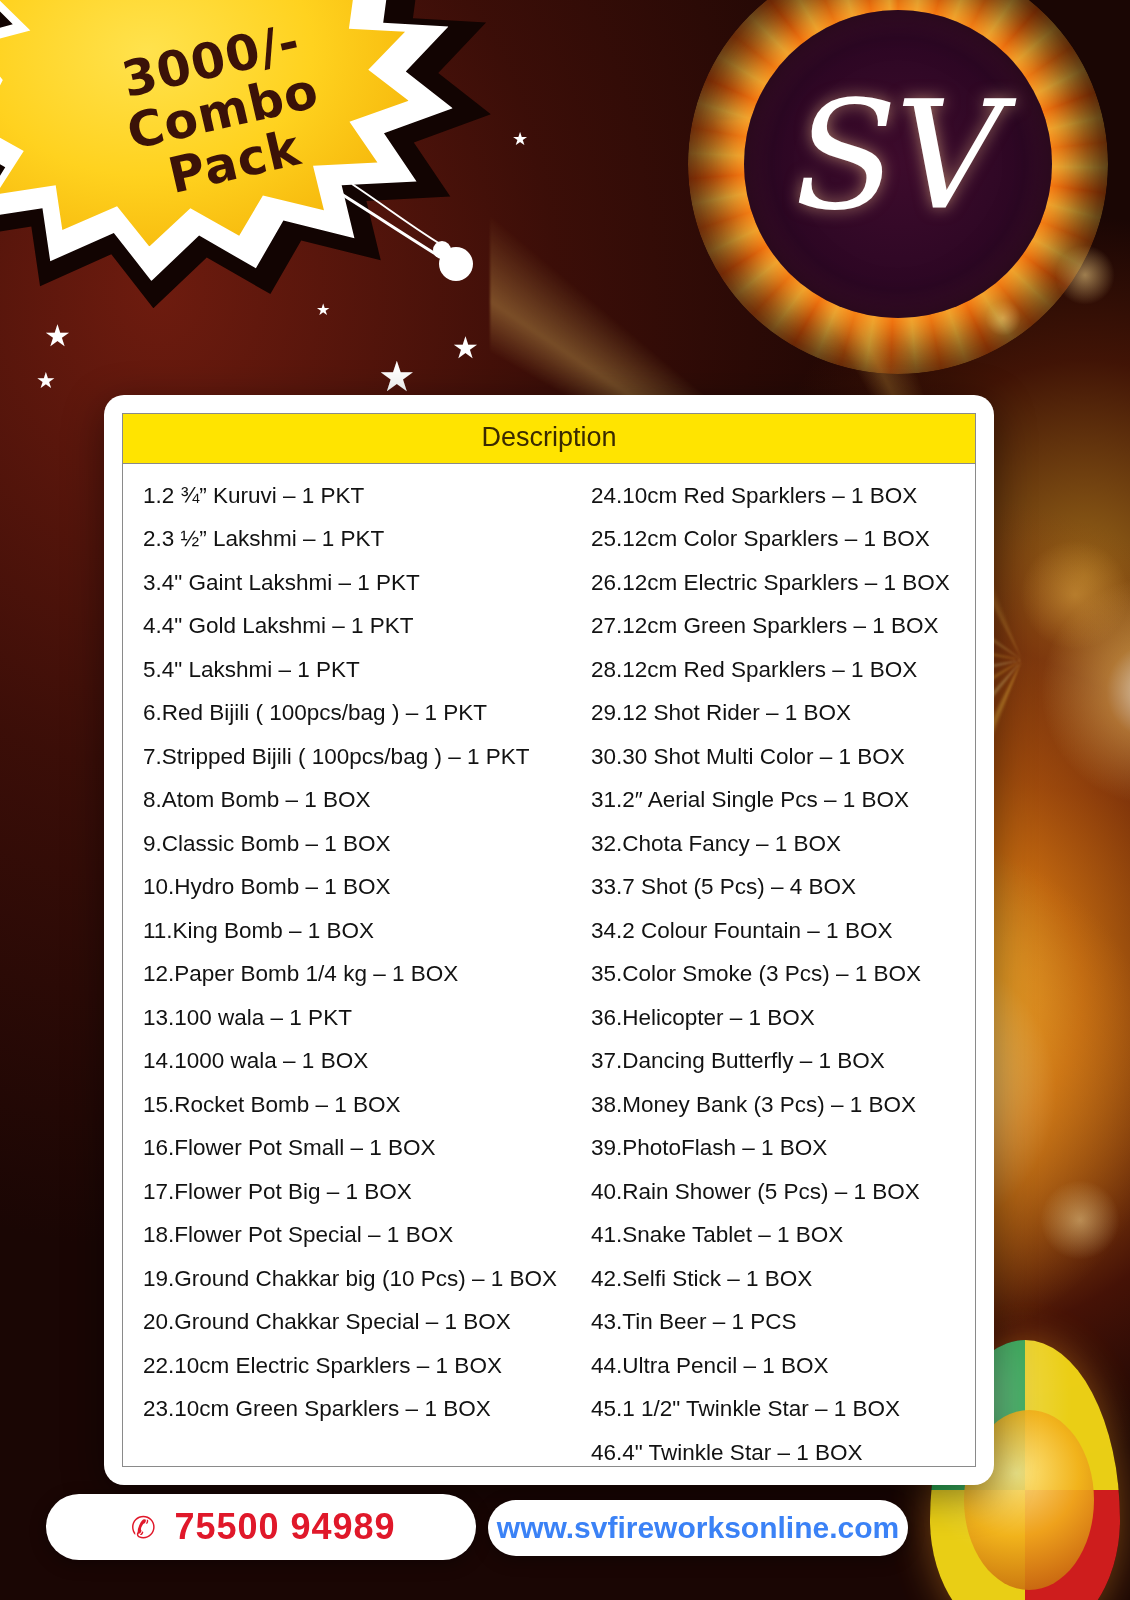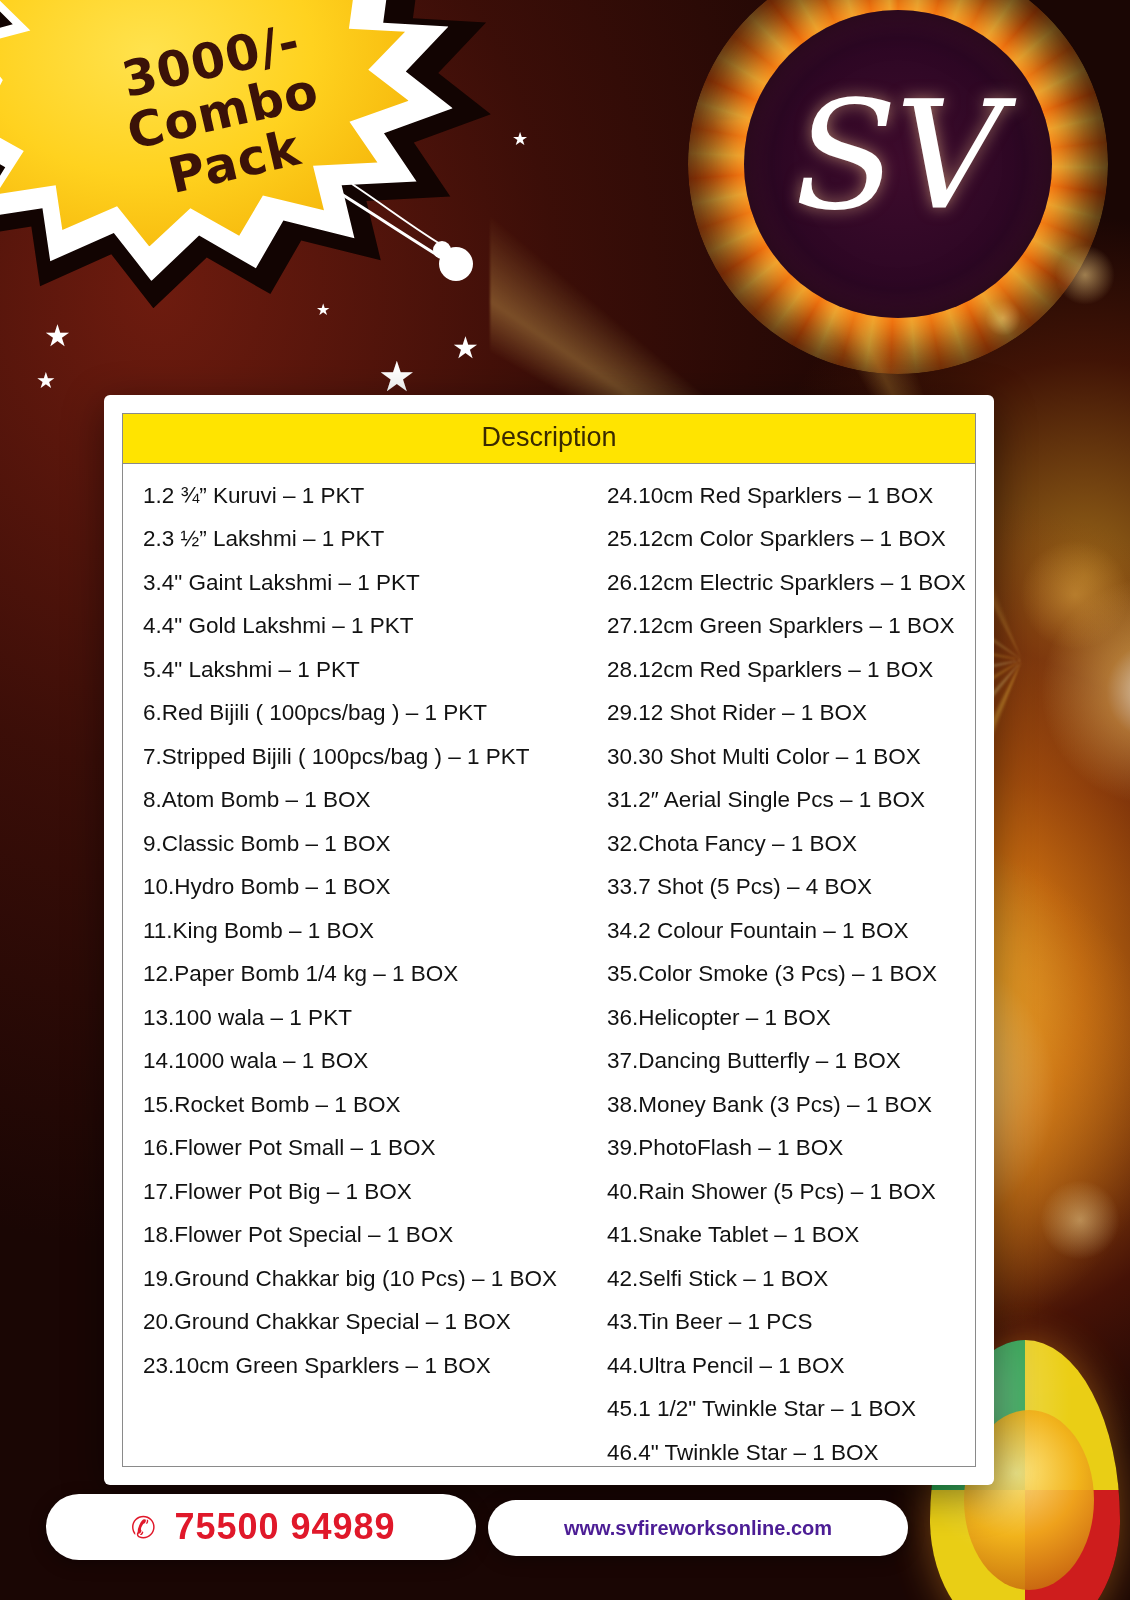"Description" #card { border-radius: 6px -> 20px }
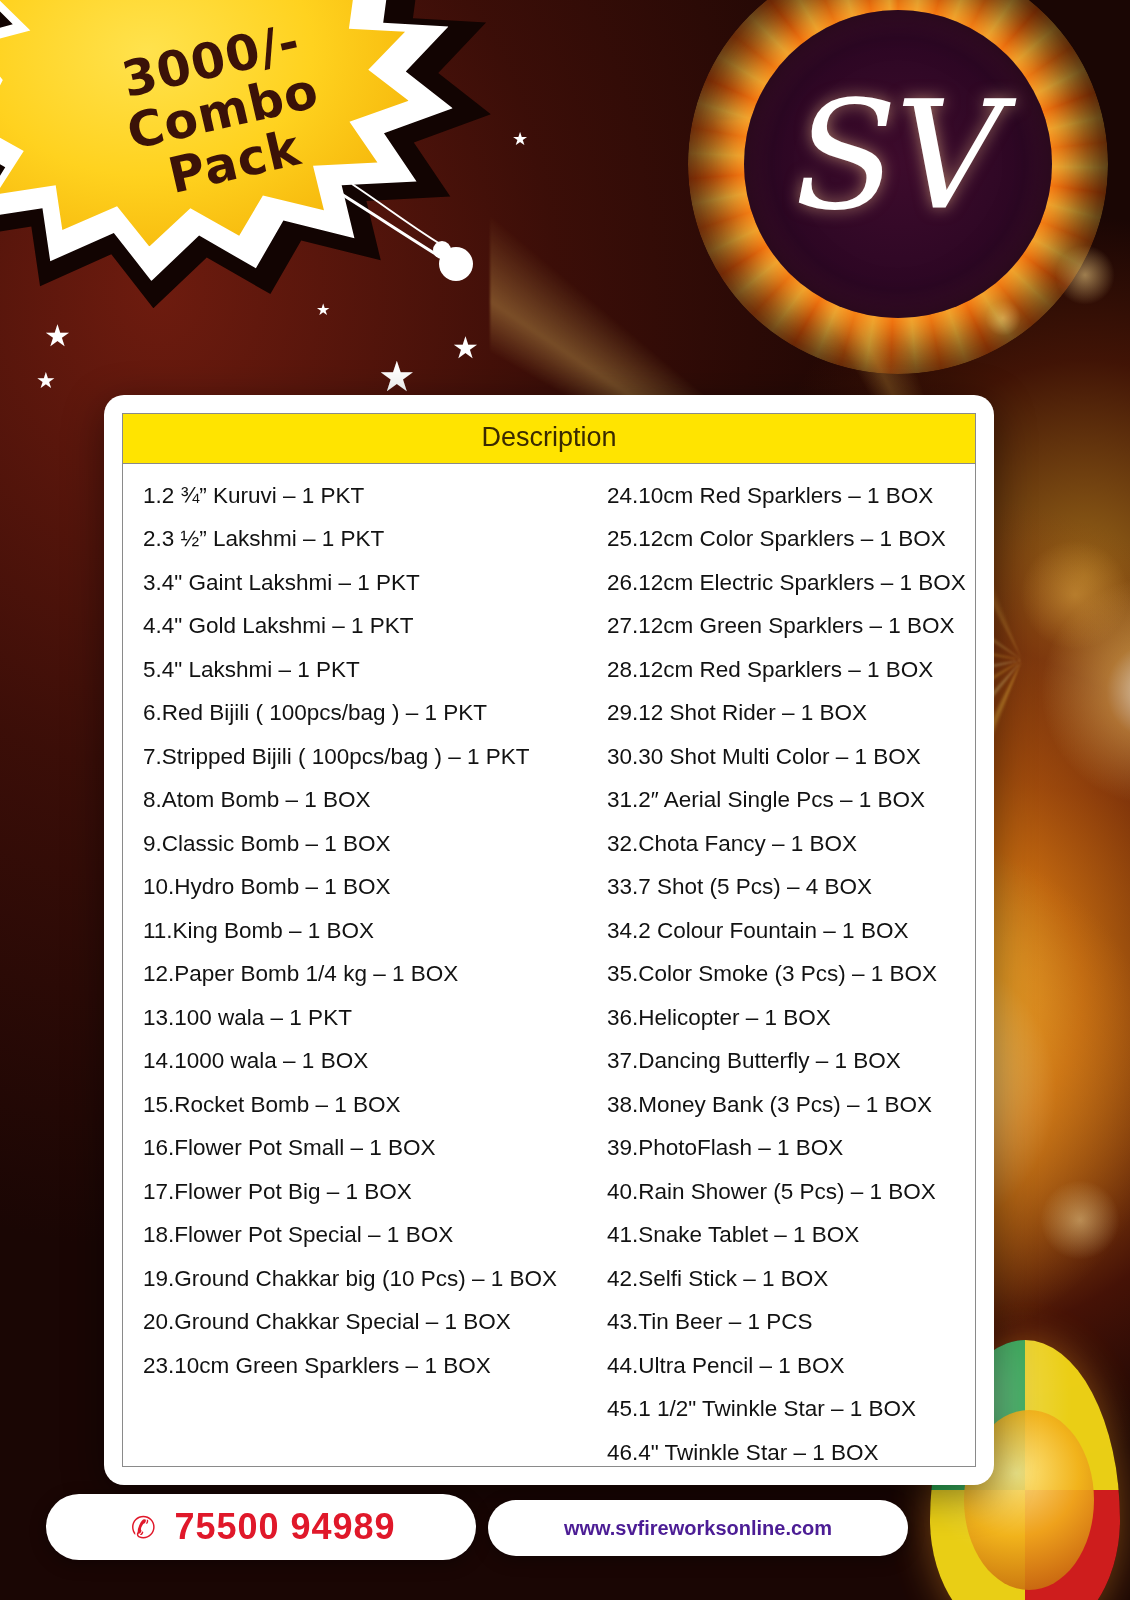"1.2 ¾” Kuruvi – 1" #cols { gap: 16px -> none }
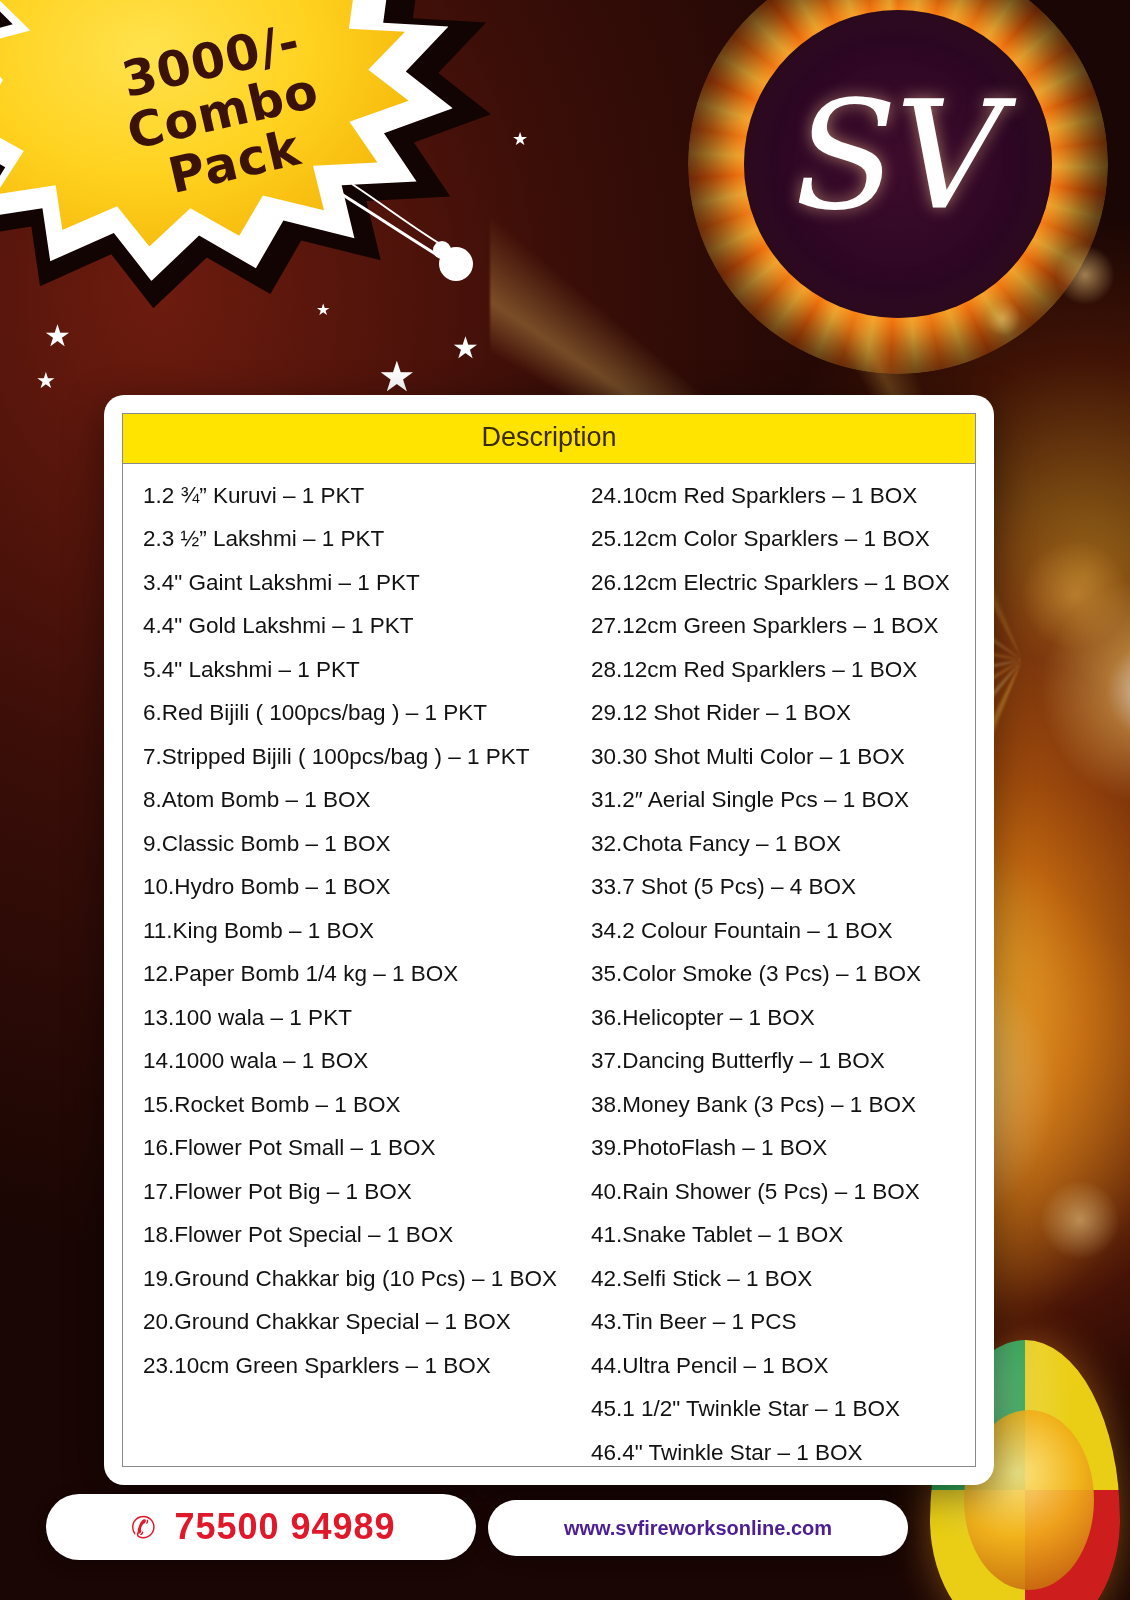"22.10cm Electric Sparklers – 1" div.item { html: none -> <div>22.10cm Electric Sparklers – 1 BOX</div> }
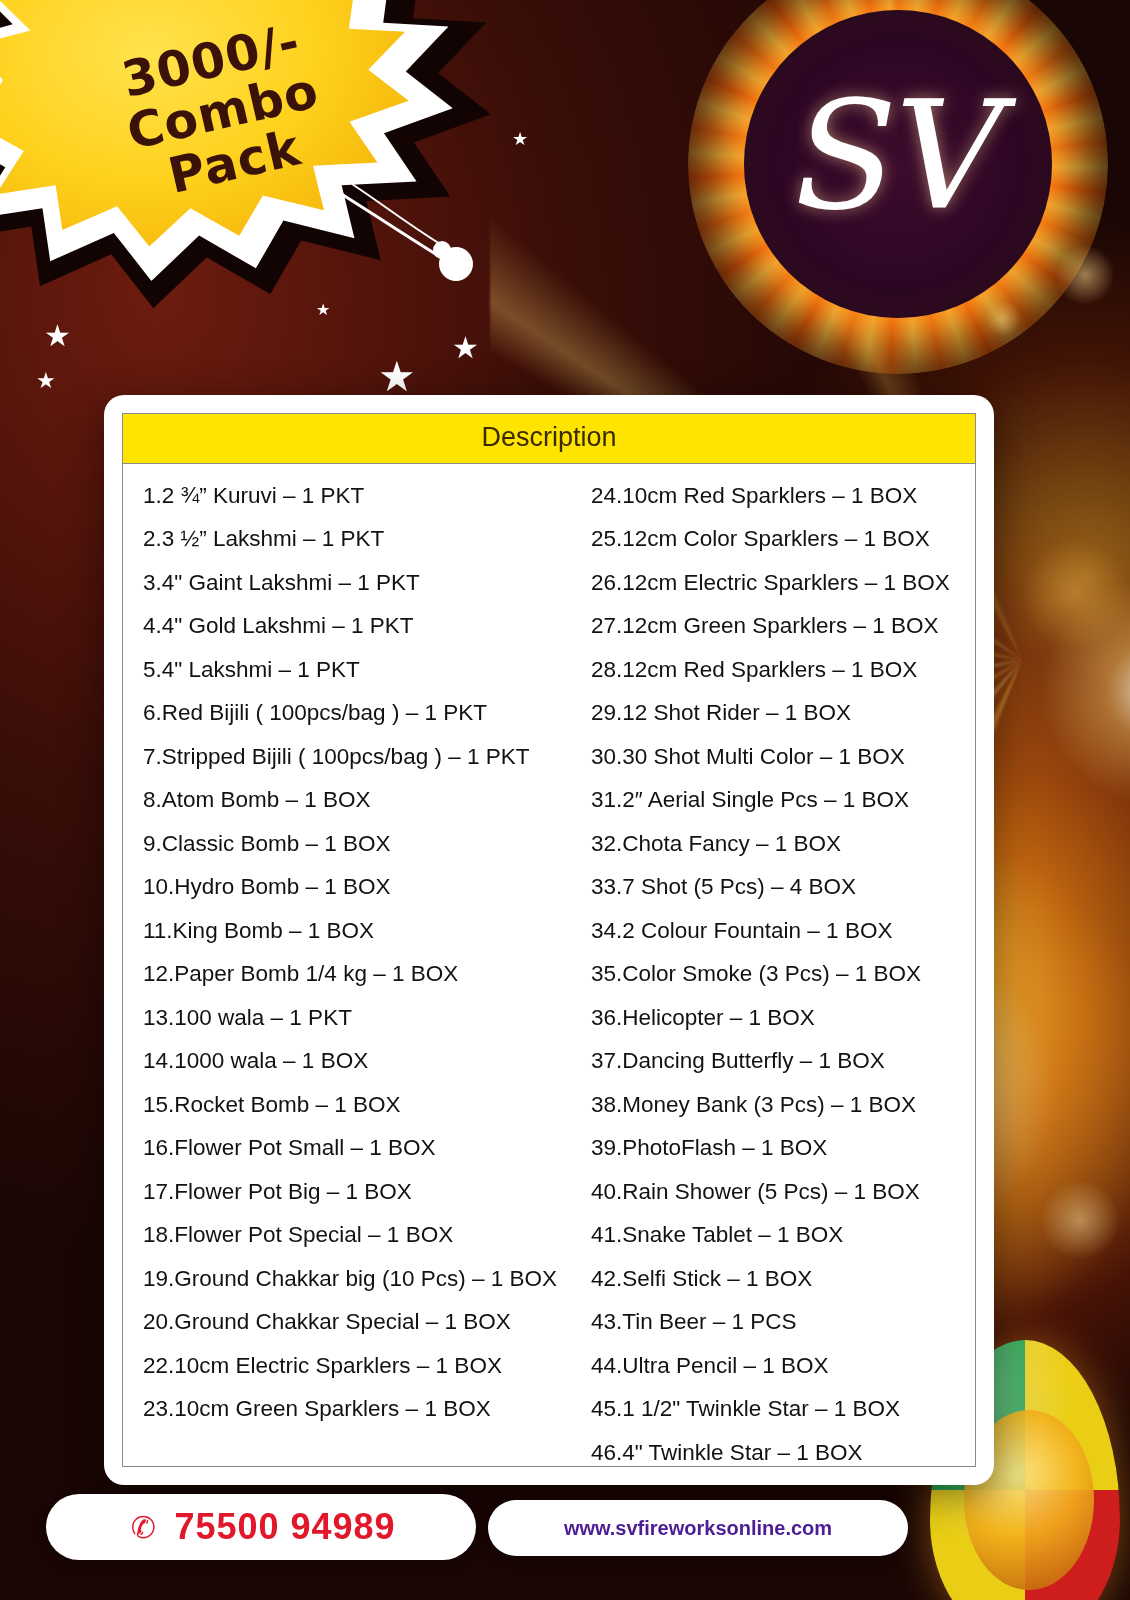"www.svfireworksonline.com" #site-url { color: #4c1d95 -> #3b82f6; font-size: 20px -> 30px }
